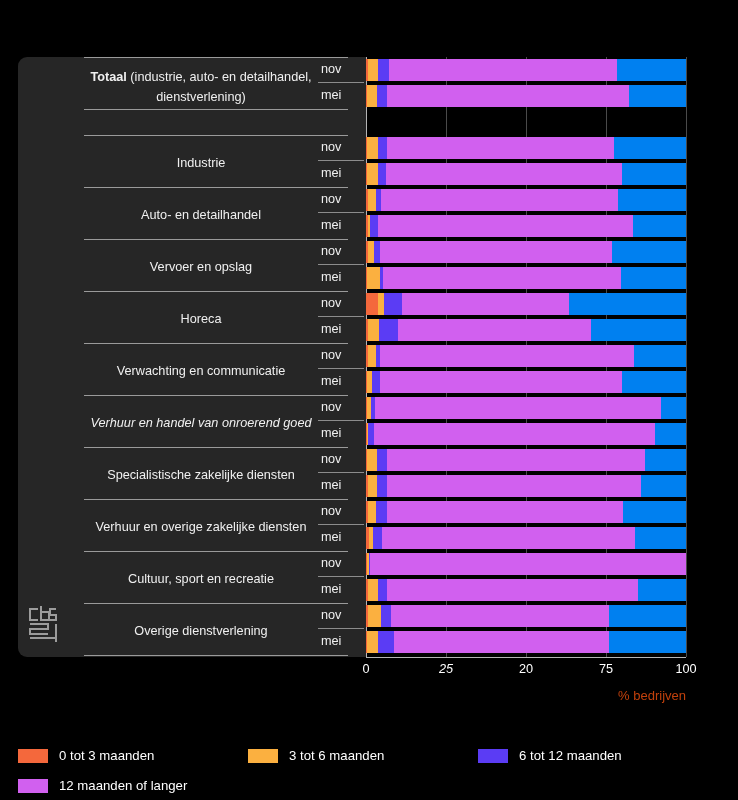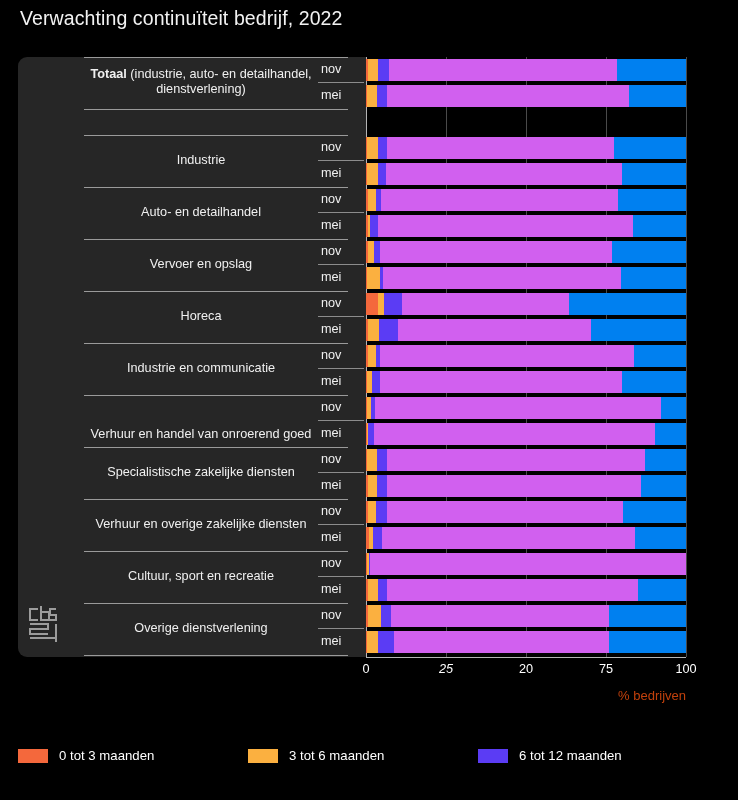"Verwachting continuïteit bedrijf, 2022" div { html: <div>Verwachting continuïteit bedrijf, 2022</div> -> none }
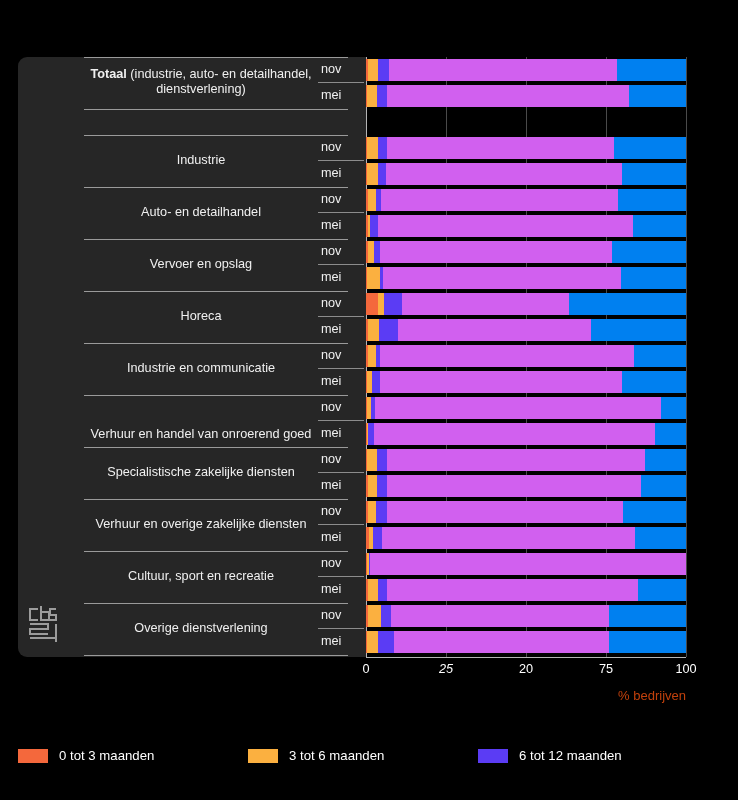"Totaal (industrie, auto- en" .cat-label { line-height: 15px -> 20px }
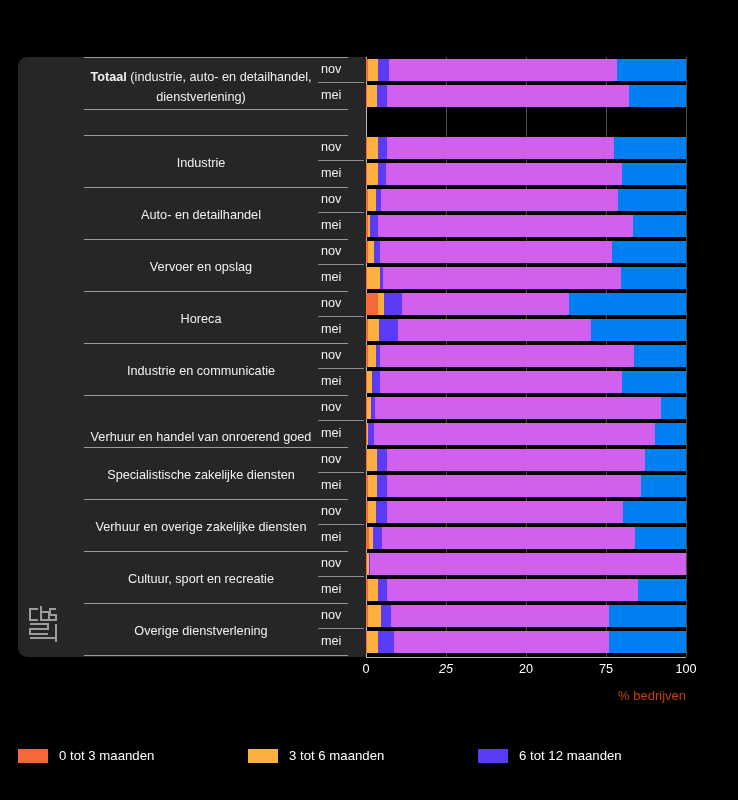"Industrie en communicatie" div.cat-label { text: Industrie -> Verwachting }
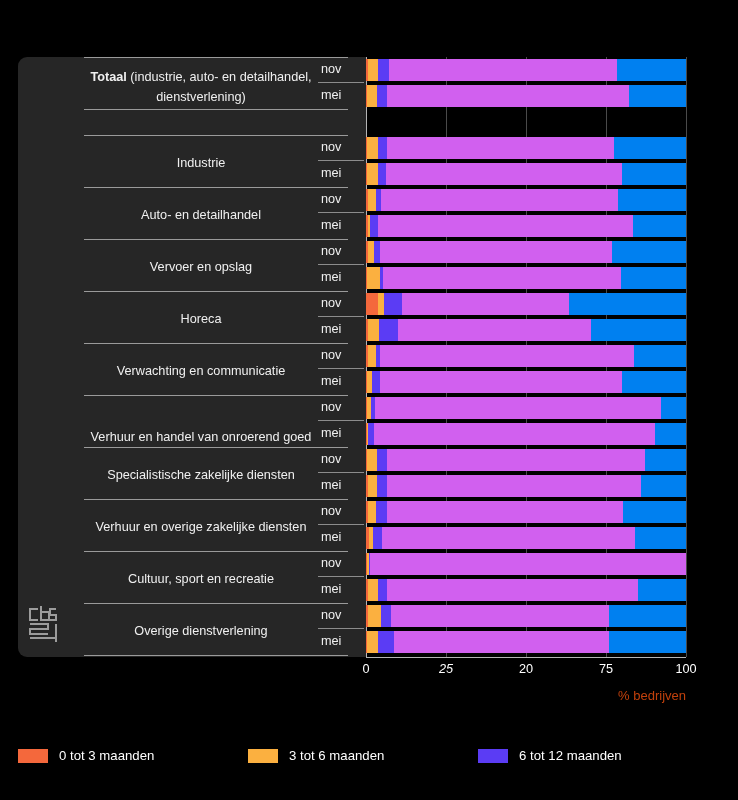"Verhuur en handel van onroerend" div.cat-label { font-style: none -> italic; top: 427px -> 413px }
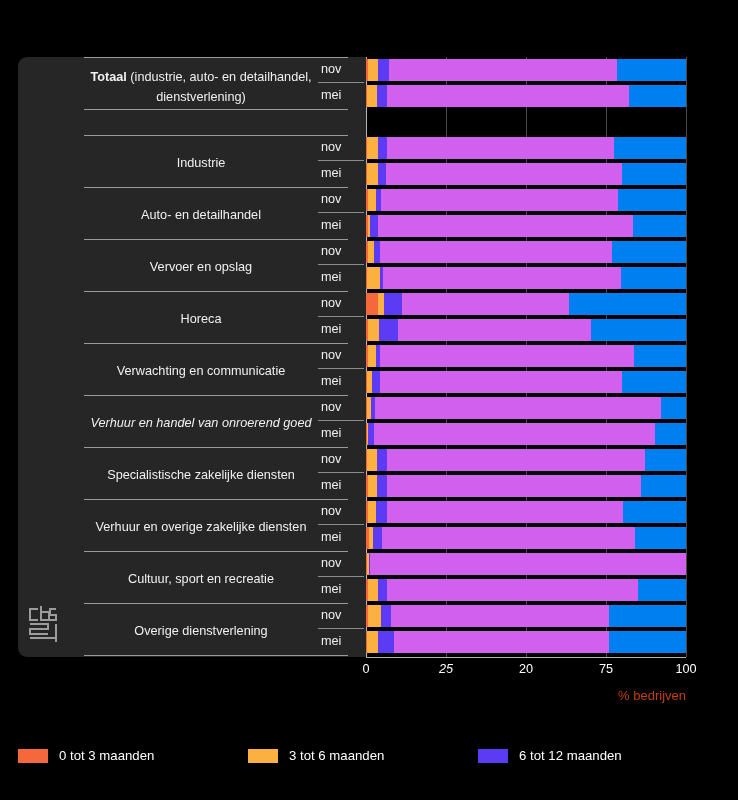"12 maanden of langer" div.legend-item { html: none -> <div> <span></span> <span>12 maanden of langer</span> </div> }
